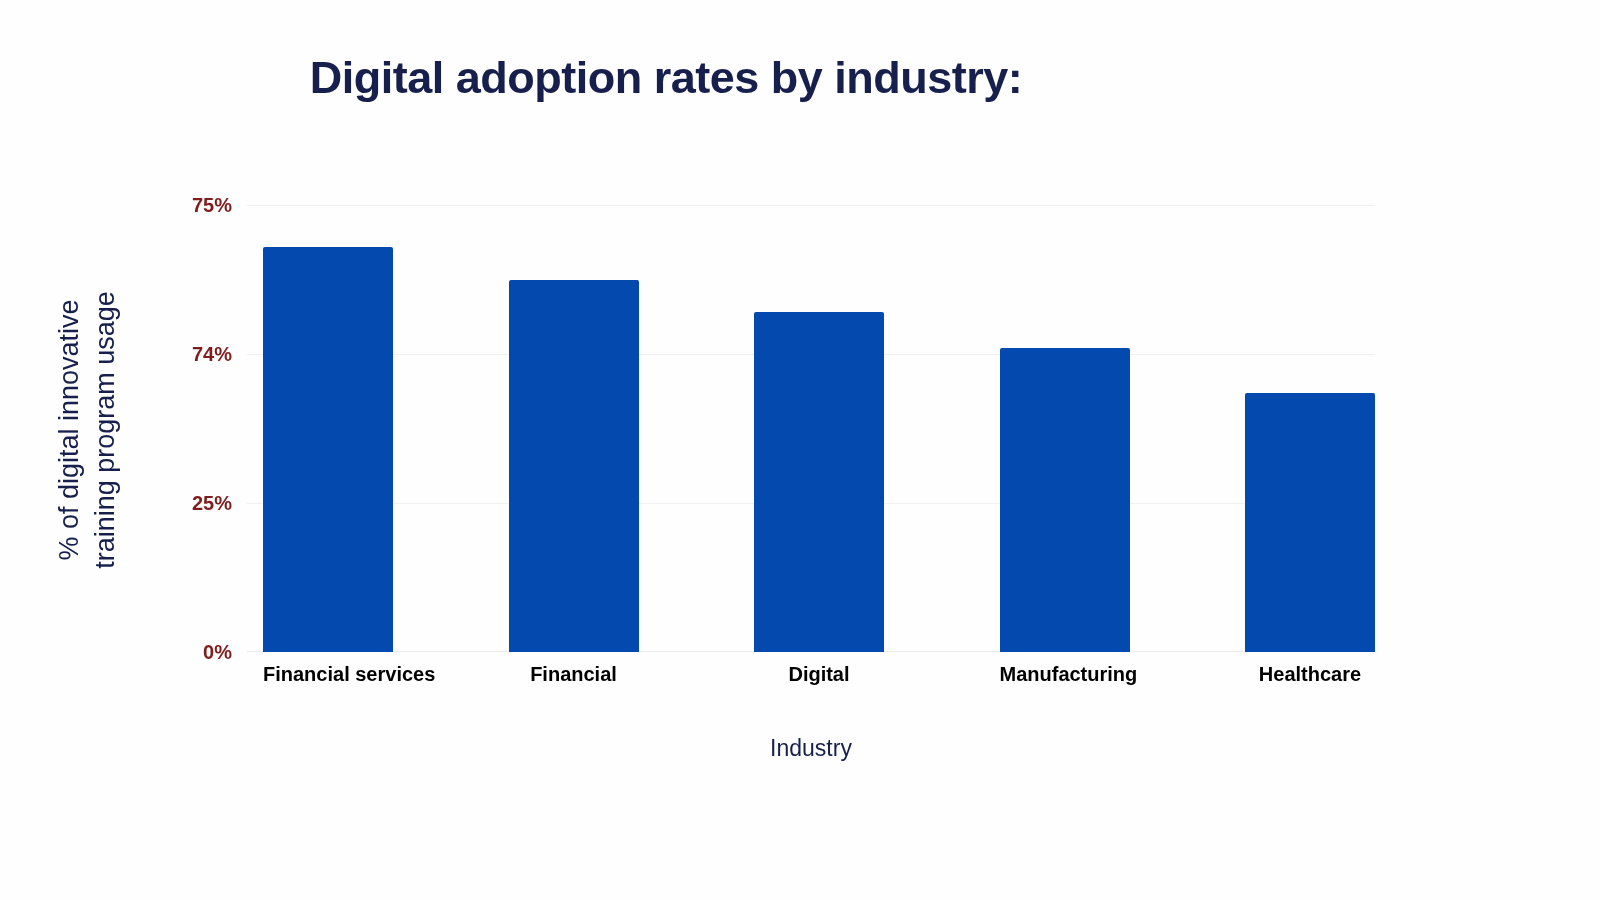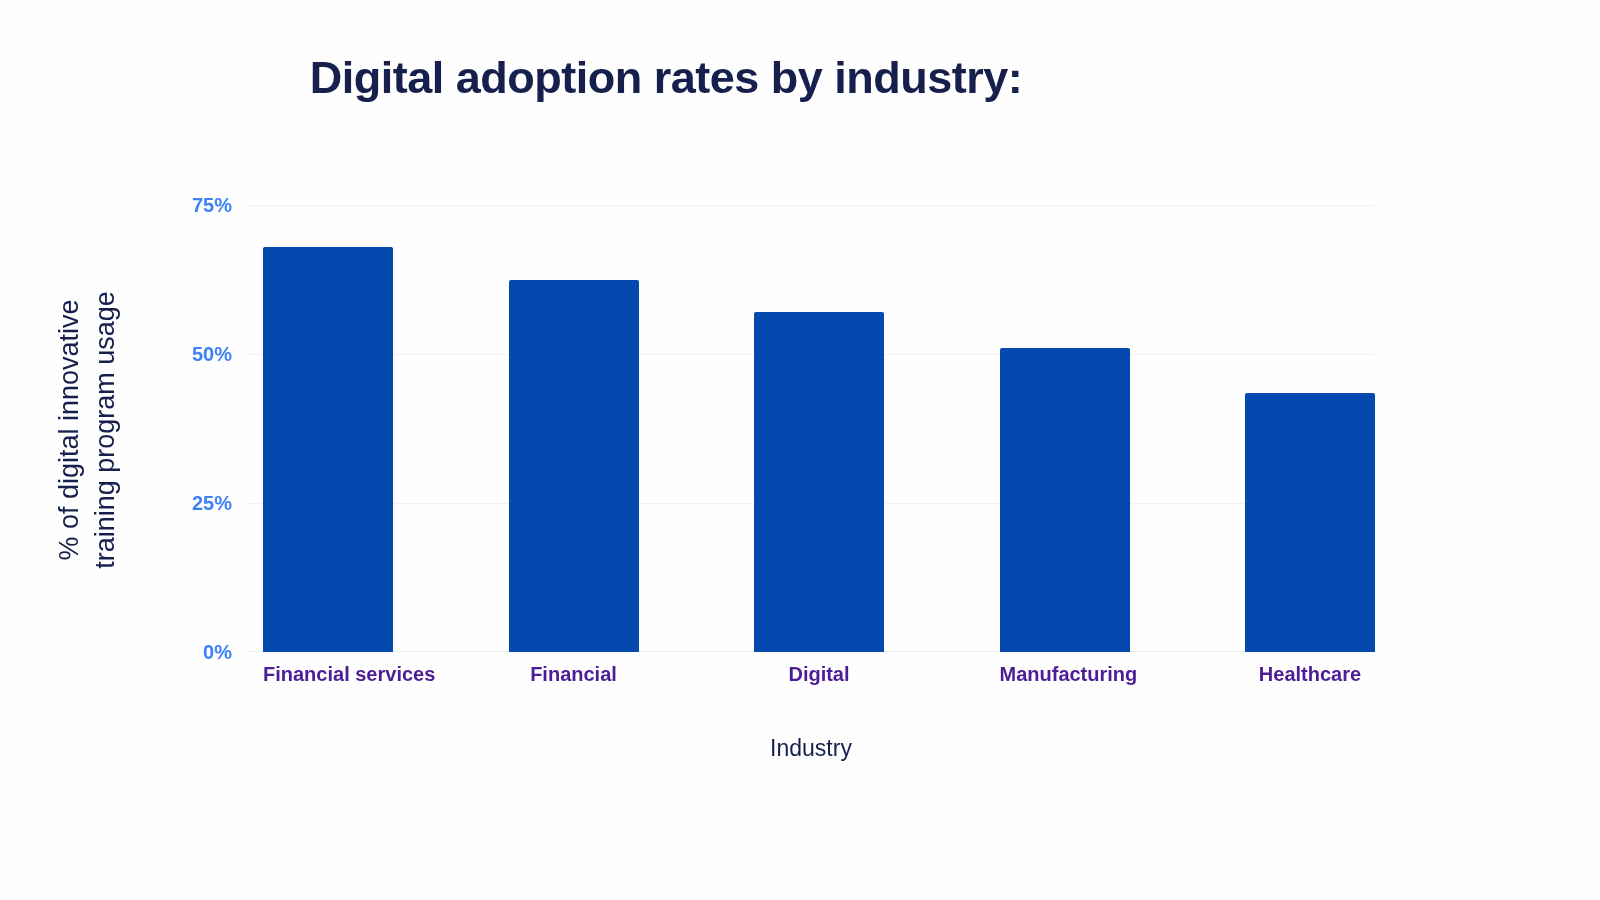"75%" .ytick { color: #3b82f6 -> #7f1d1d }
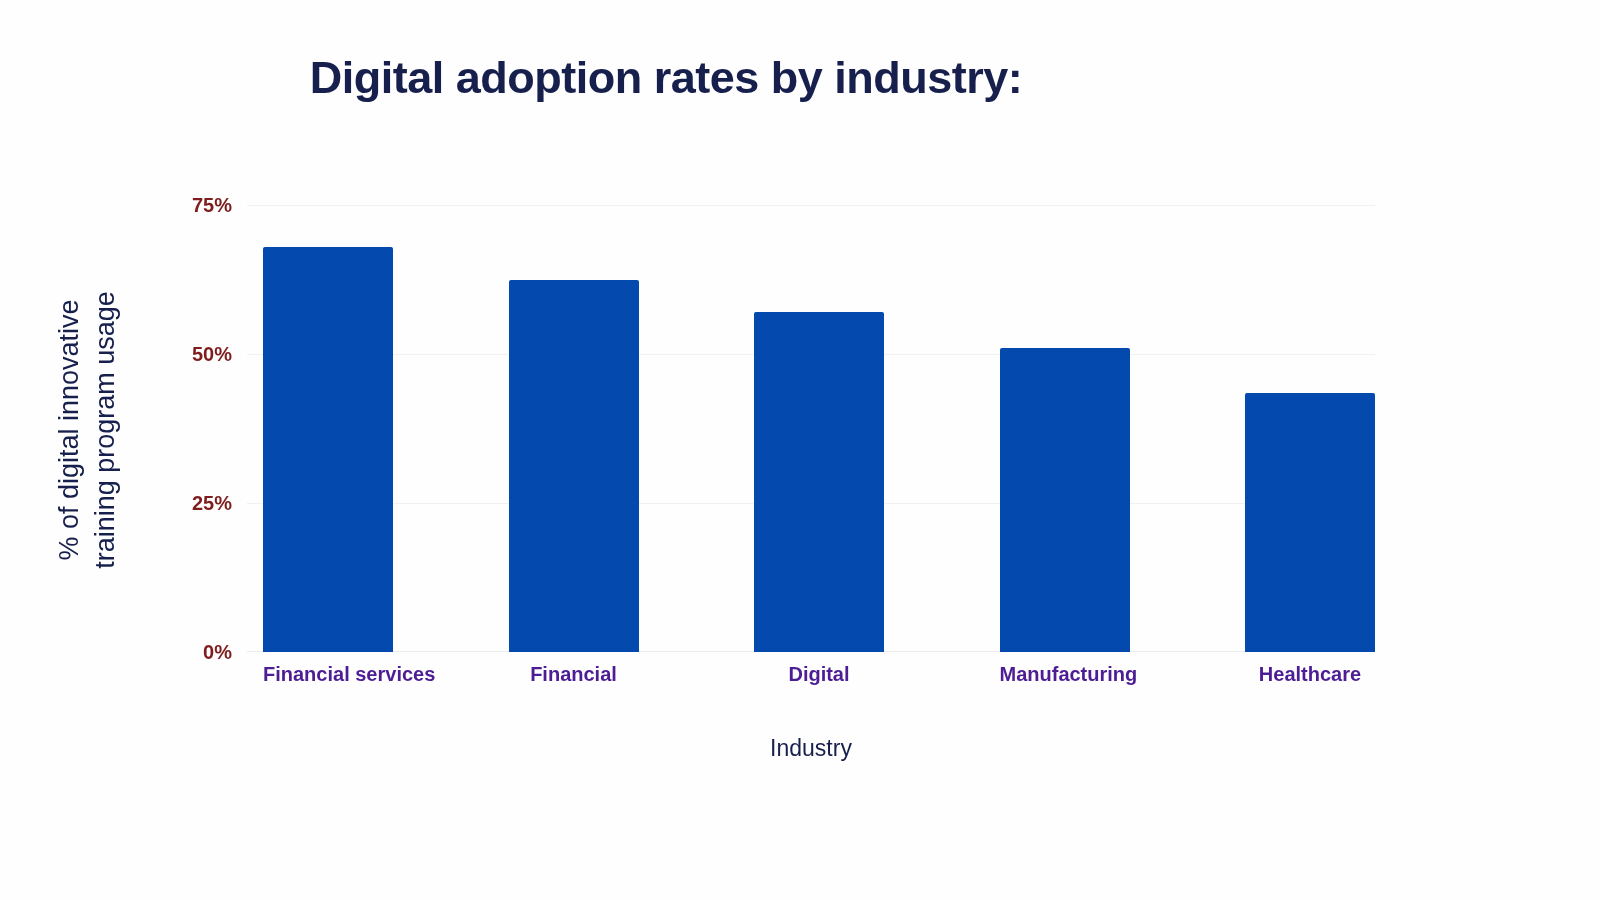"50%" div.ytick { text: 50% -> 74% }
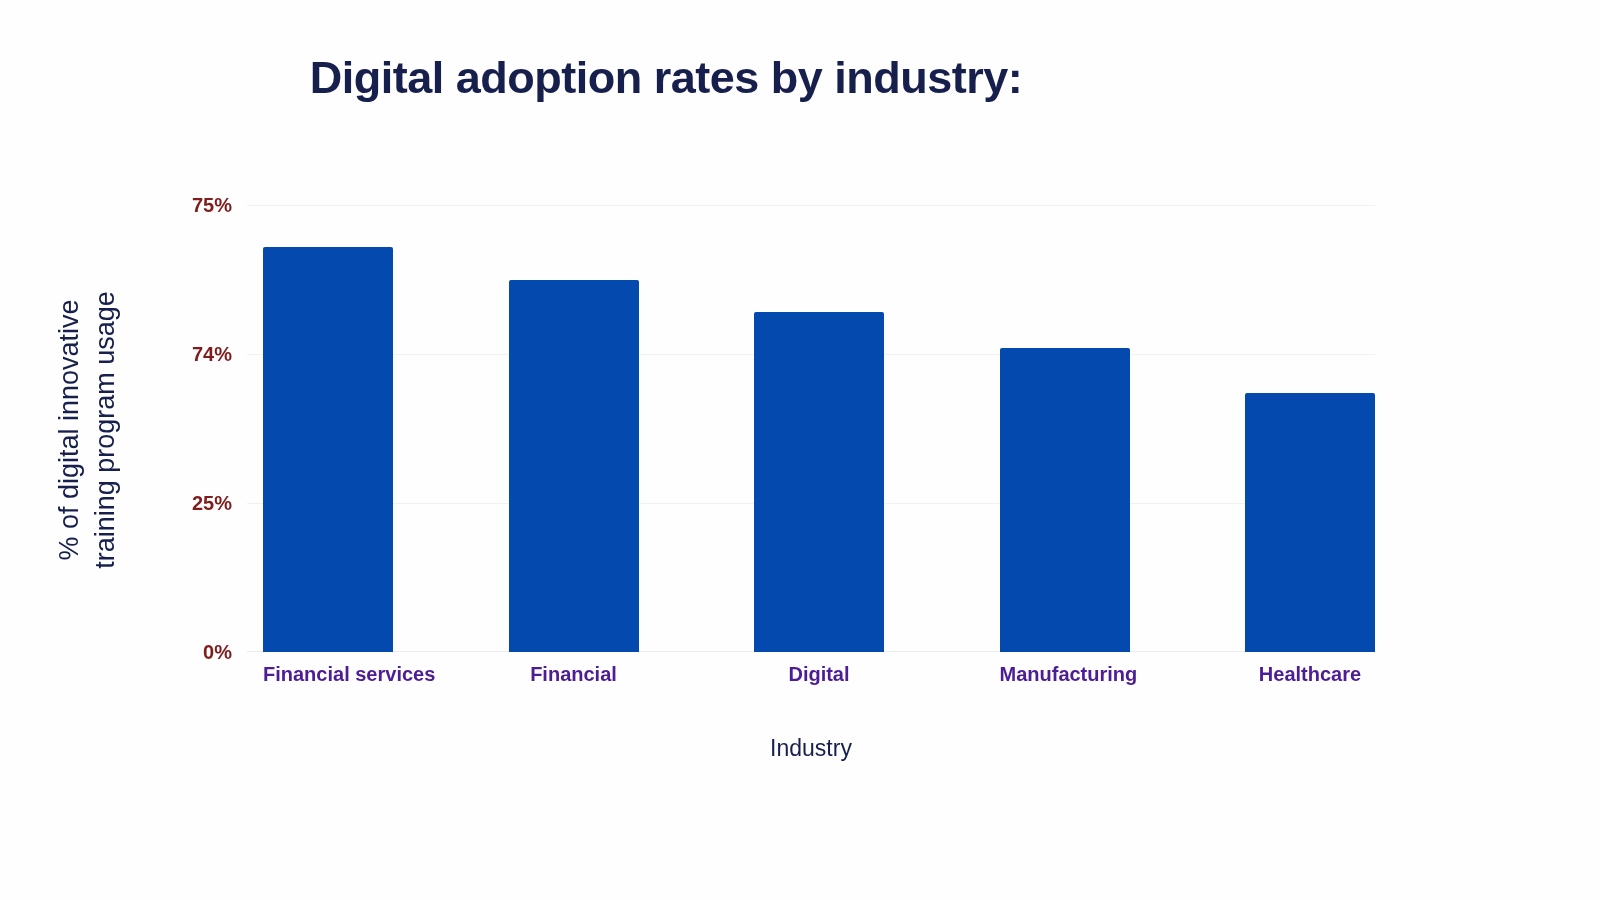"Financial services" .xtick { color: #4c1d95 -> #000000 }
